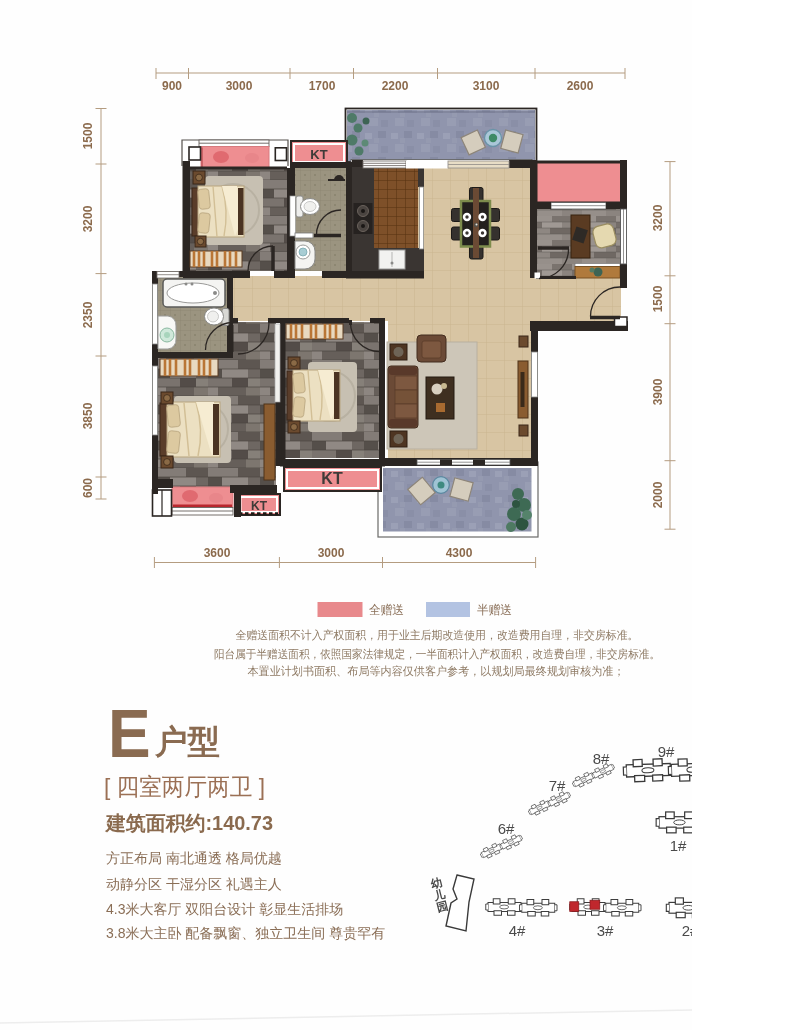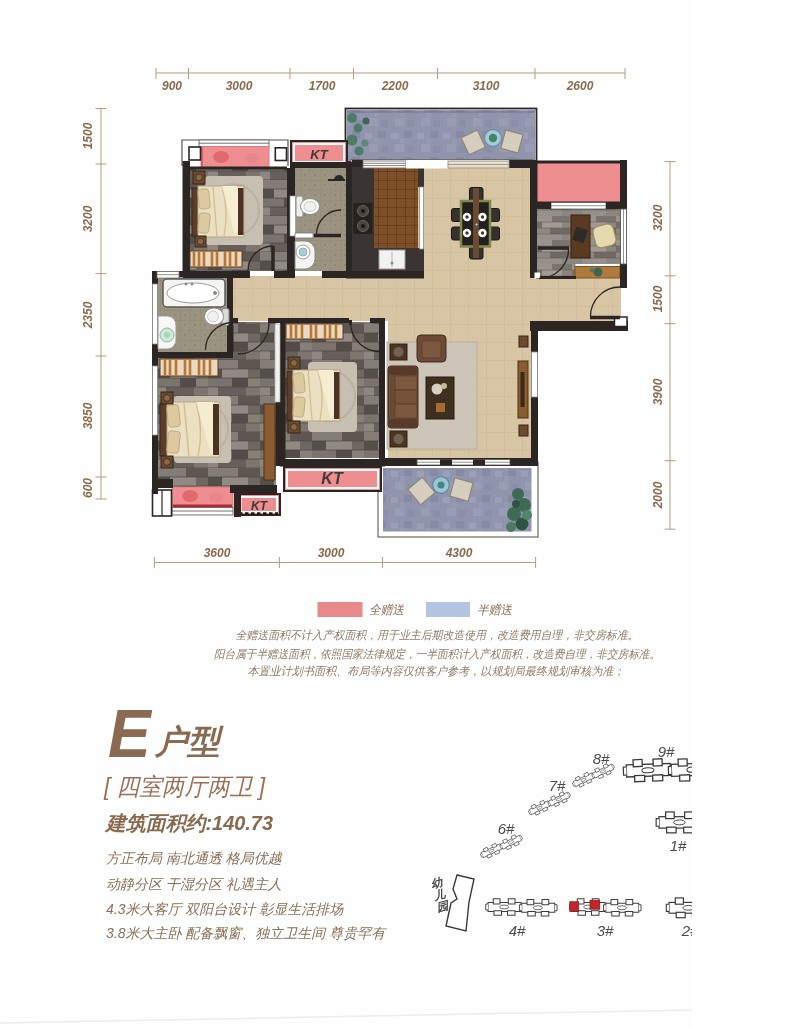"900" #page { font-style: italic -> none }
